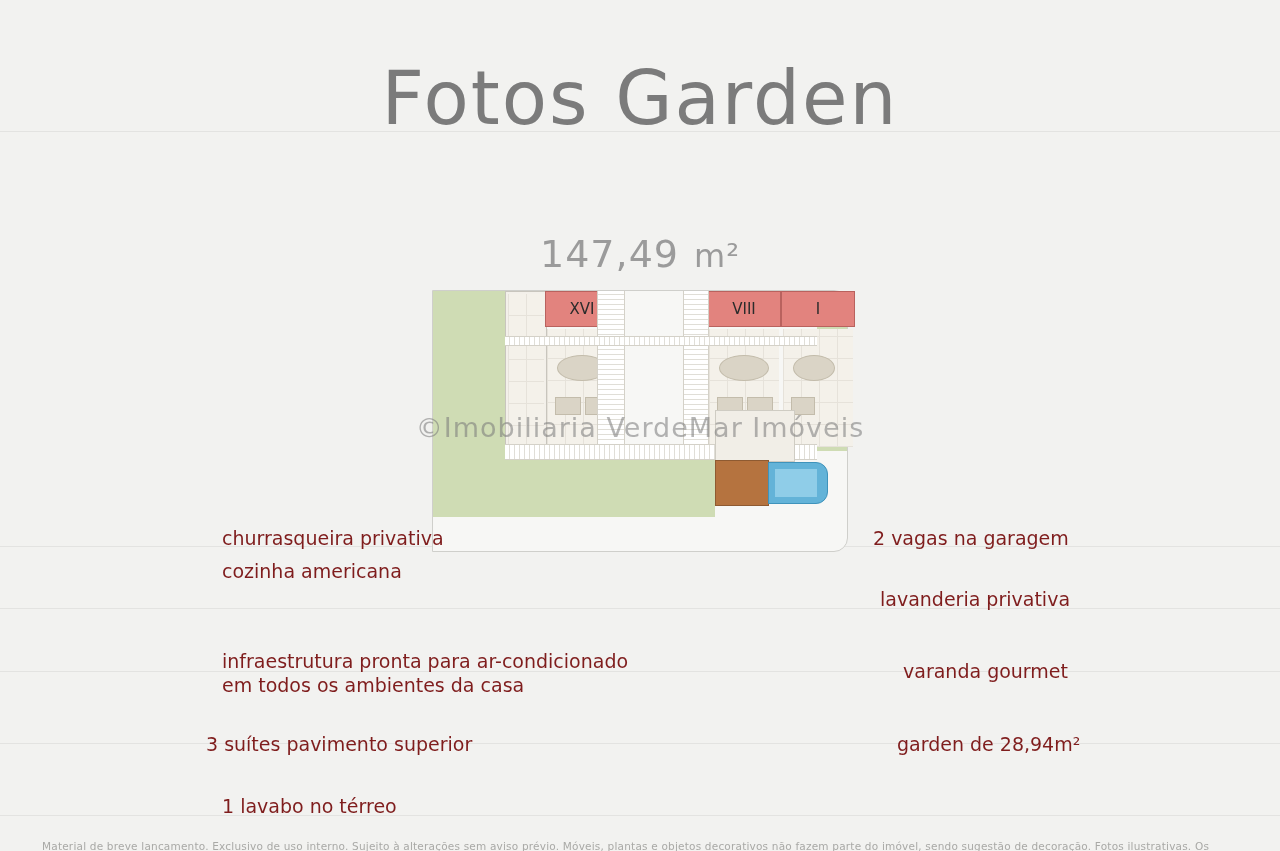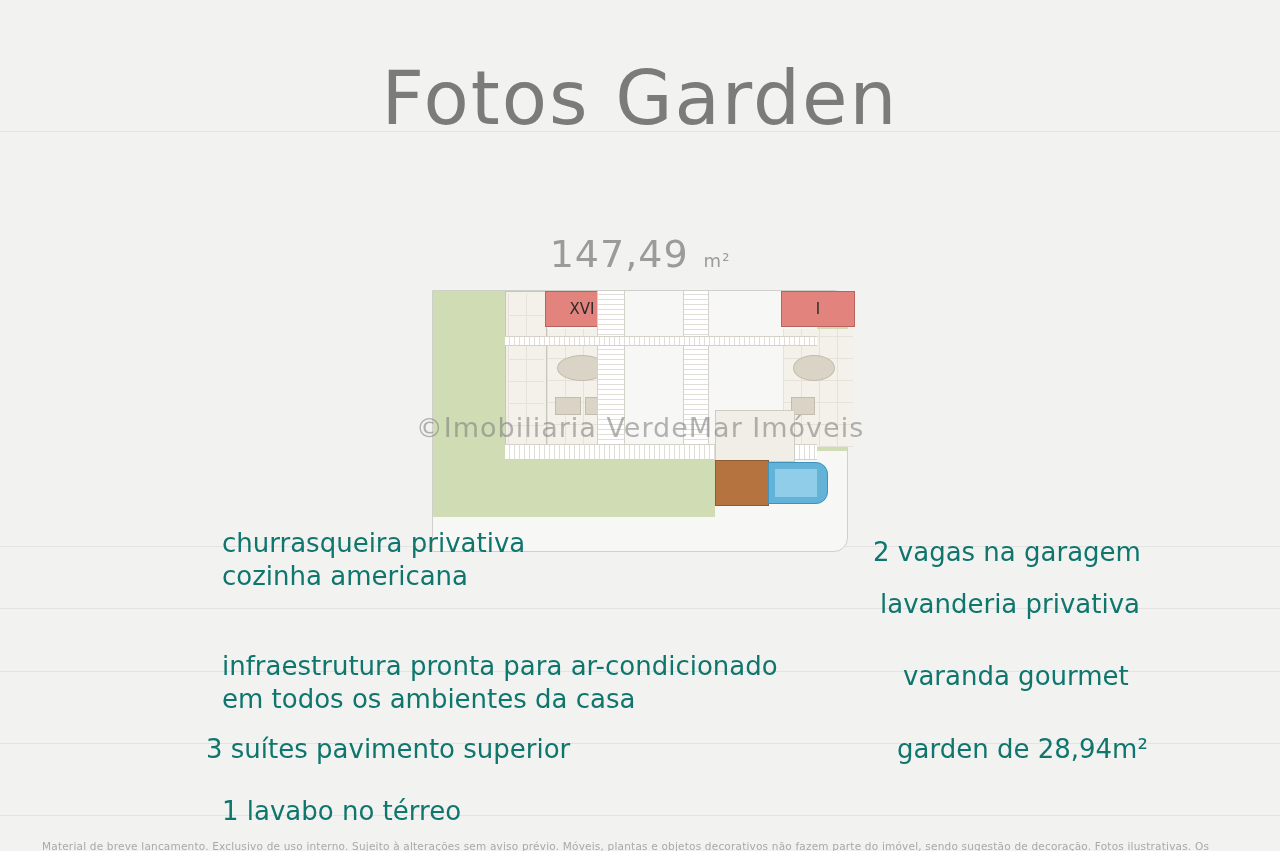"m²" .area .unit { font-size: 18px -> 32px }
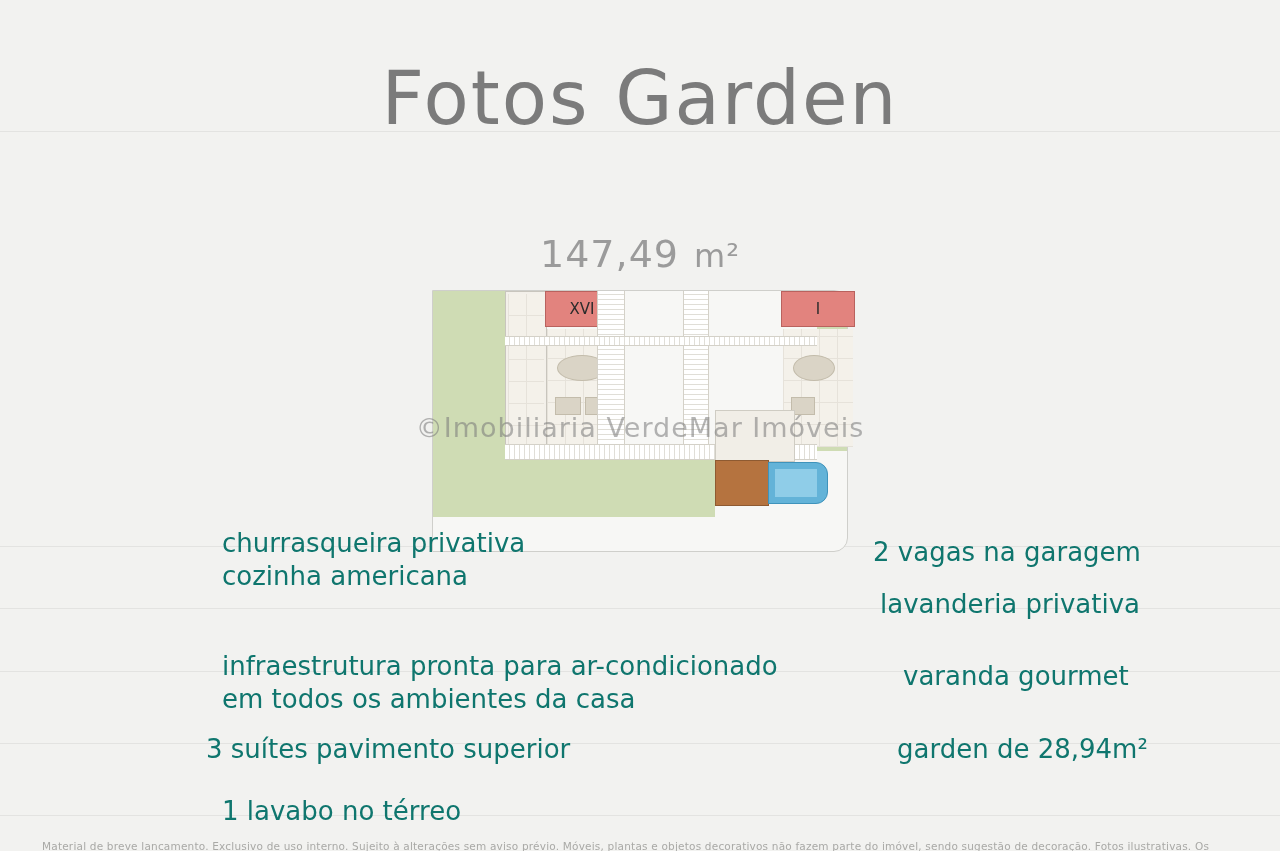"VIII" div.unit-col { html: none -> <div> <div>VIII</div> <div> <div></div> <div></div> <div></div> </div> </div> }
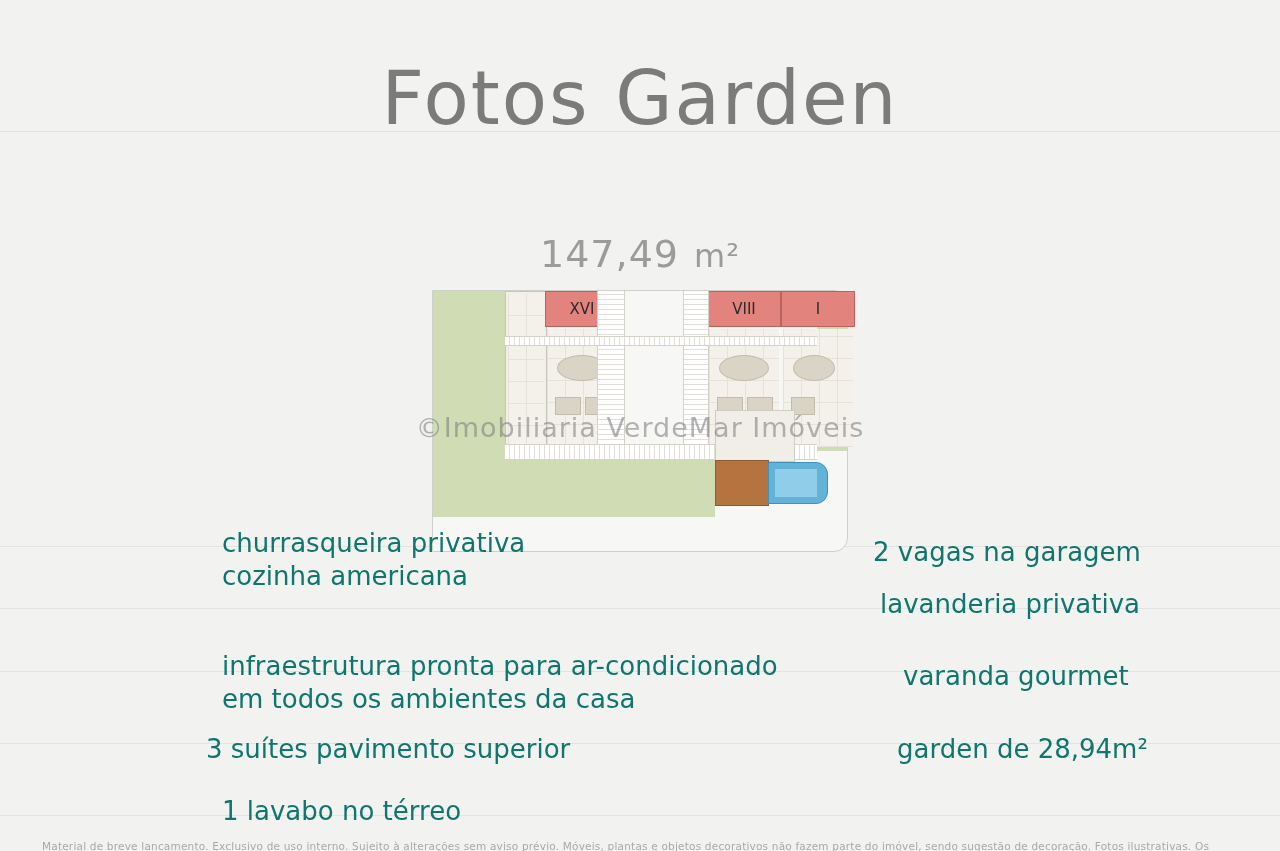"churrasqueira privativa" .feature { color: #0f766e -> #7f1d1d; font-size: 26px -> 19px }
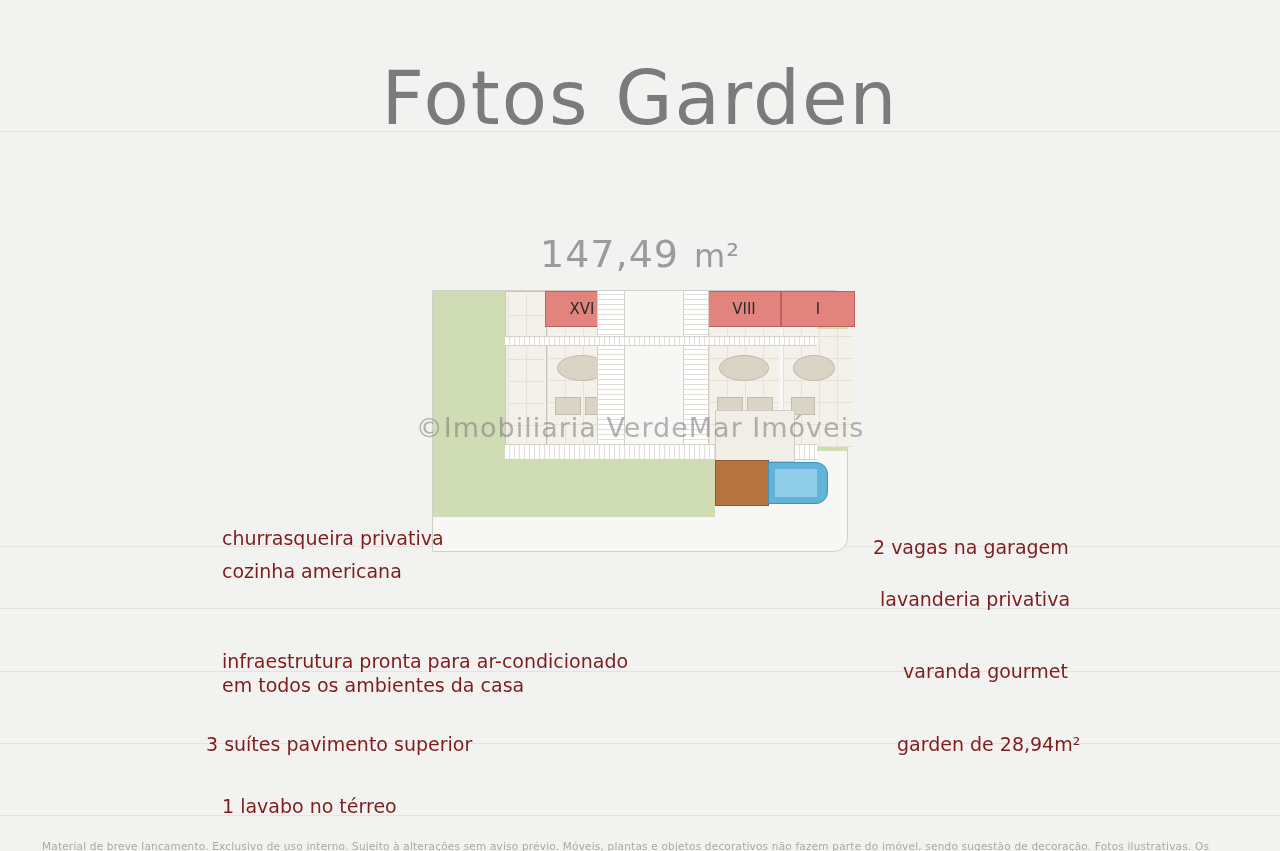"2 vagas na garagem" div.feature { margin-top: 9px -> none }
